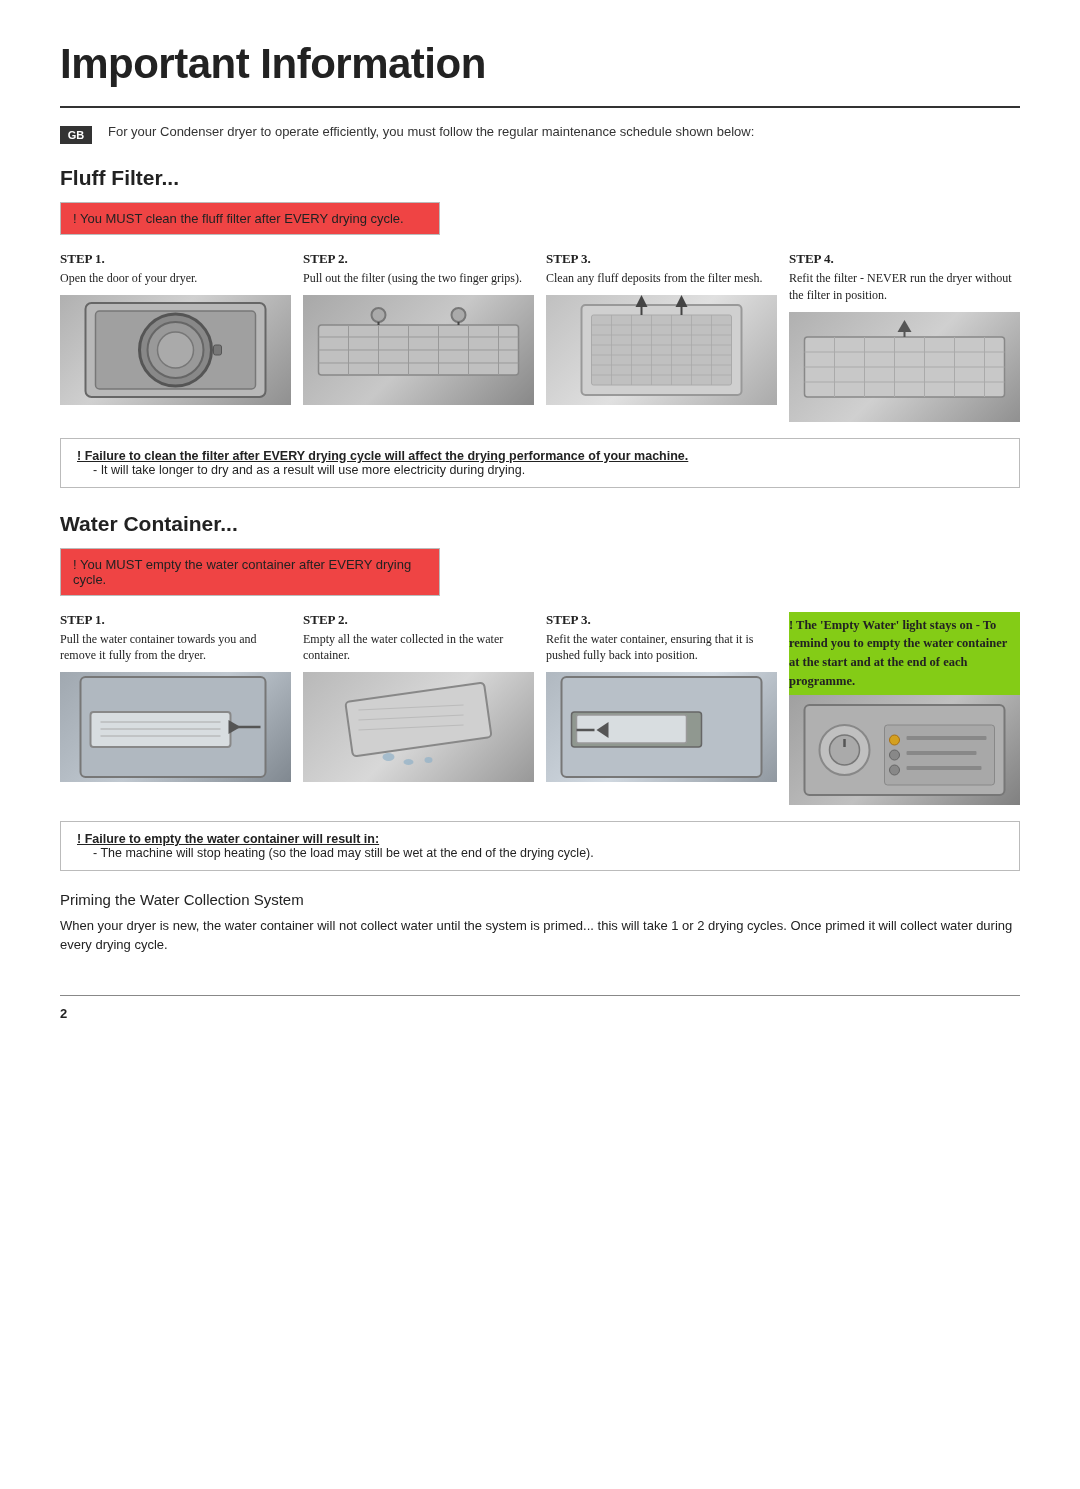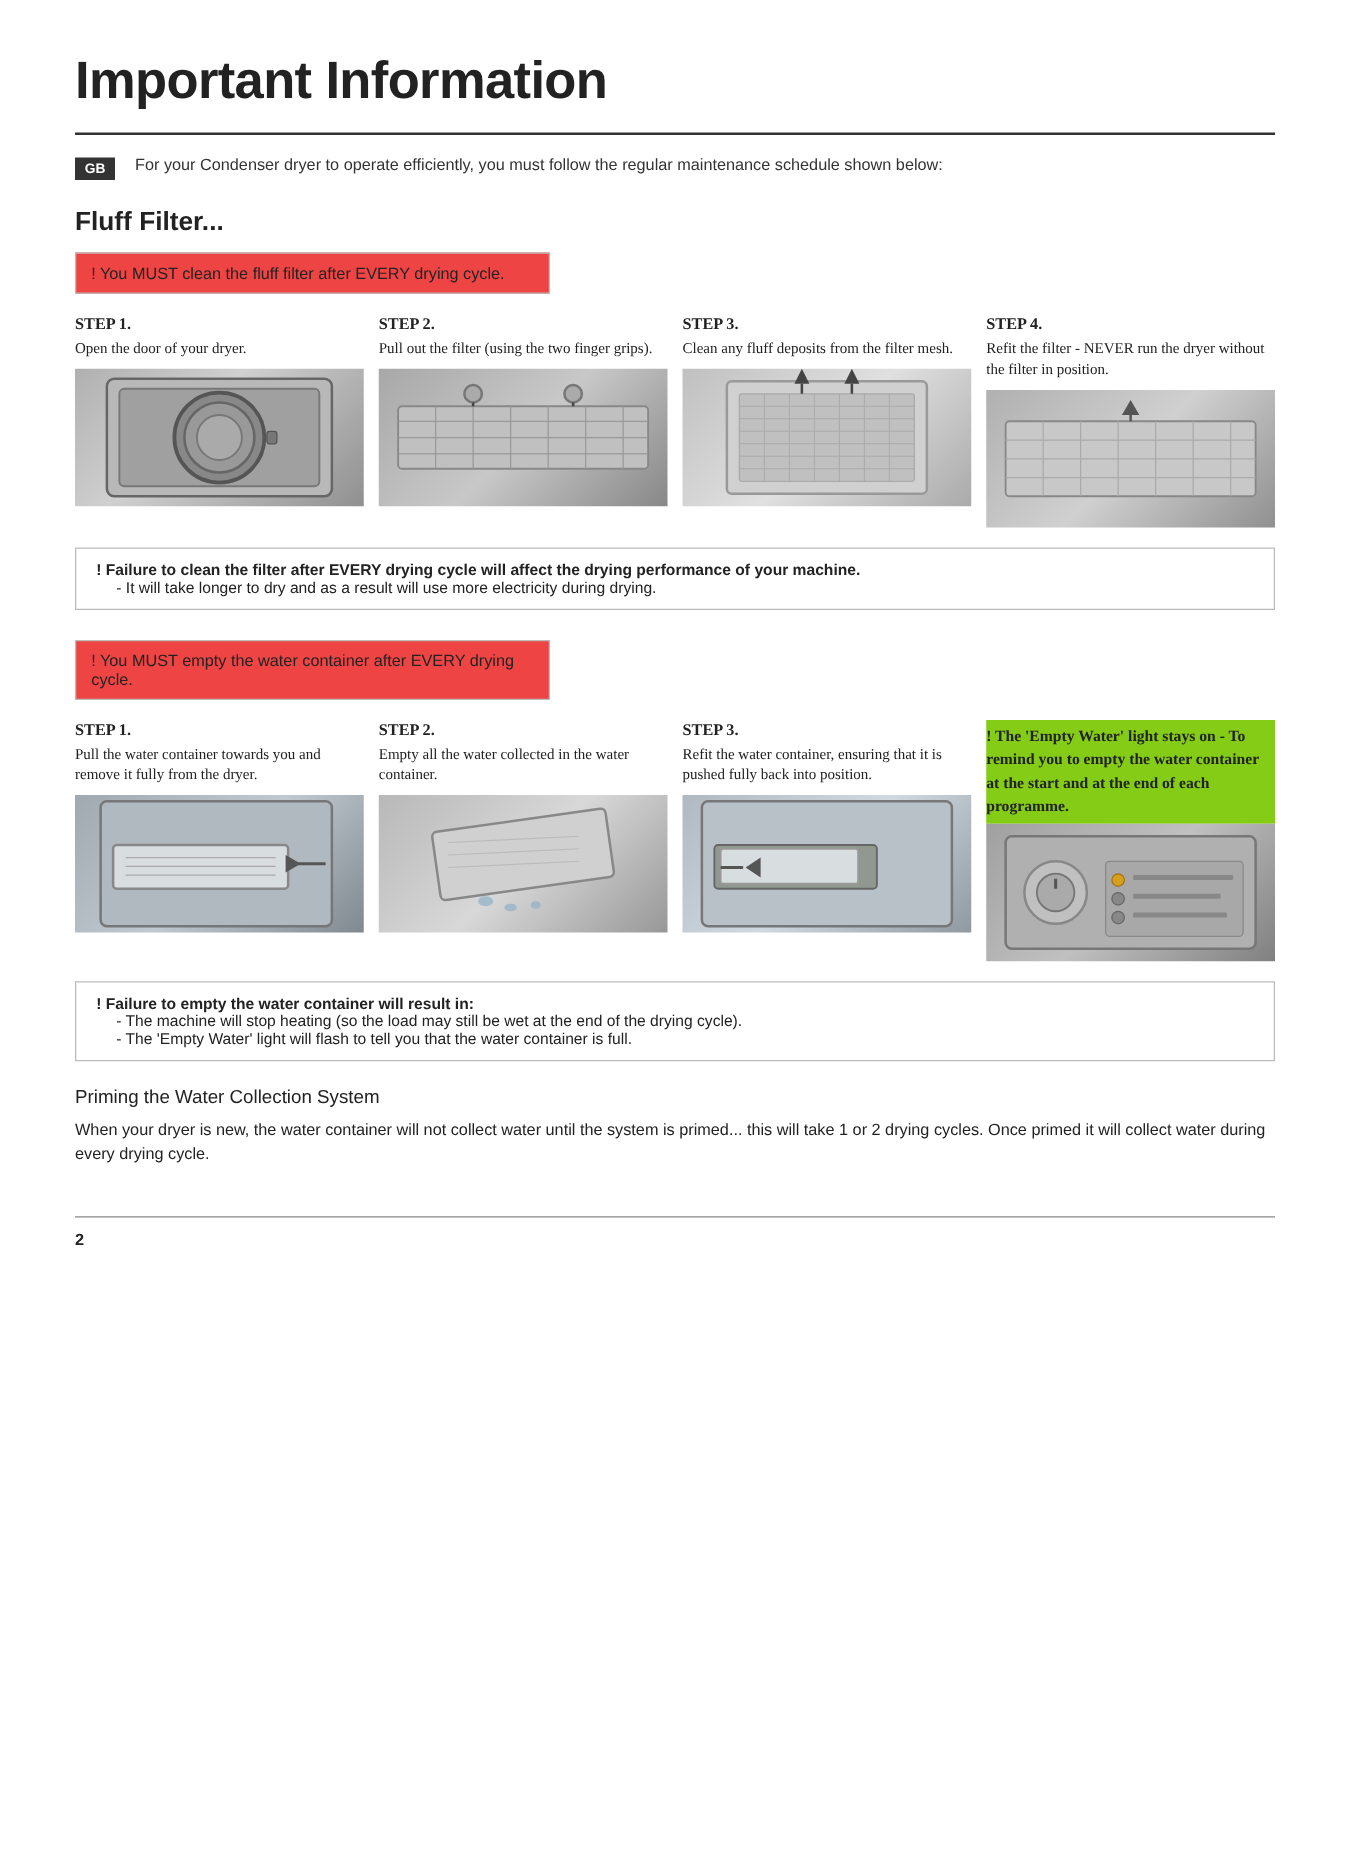"! Failure to clean the" .warning-box .exclaim { text-decoration: none -> underline }
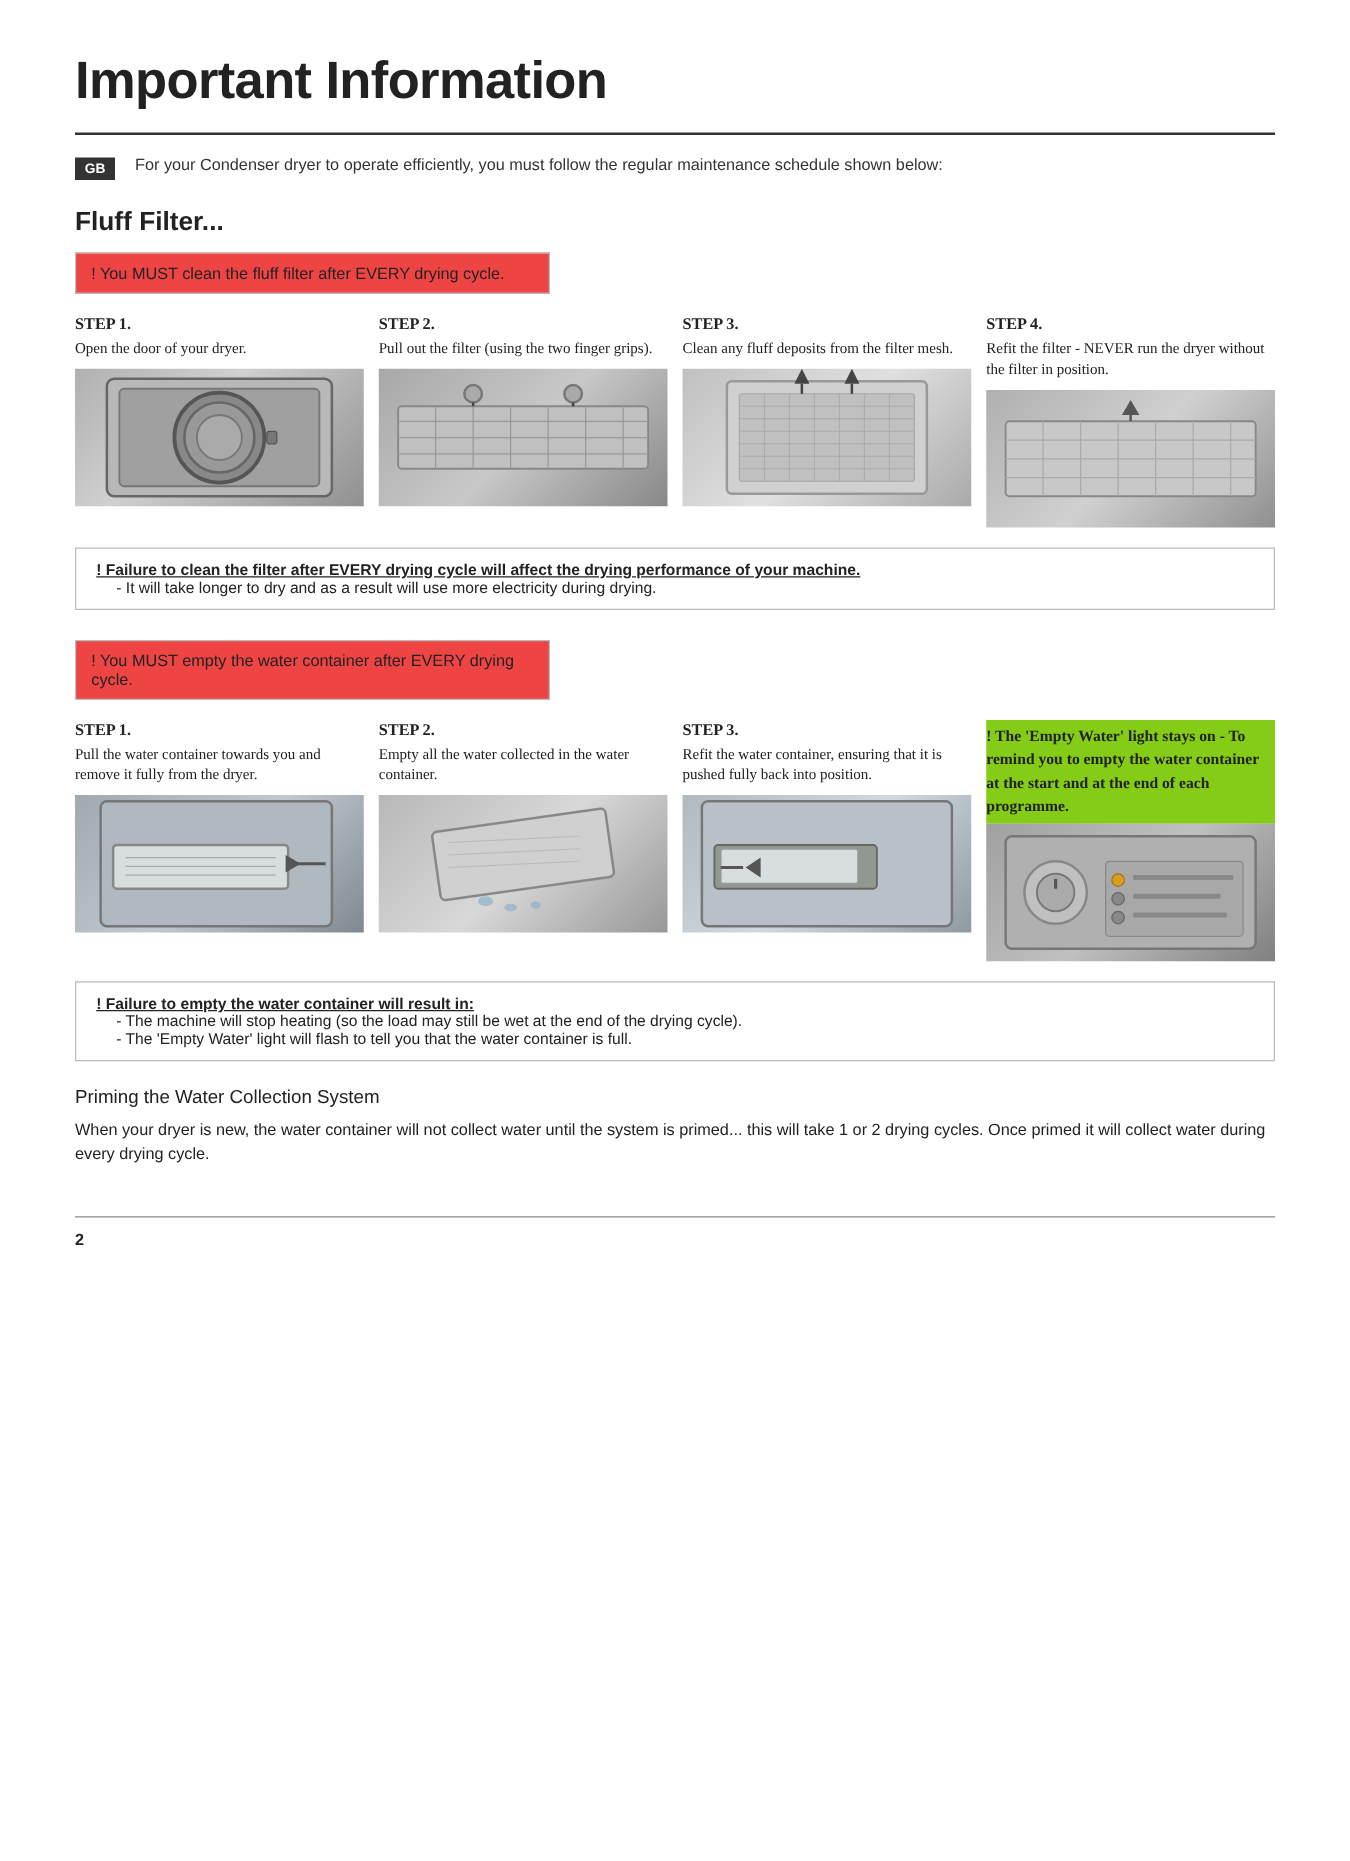"Water Container..." h2.section-title { html: none -> <h2>Water Container...</h2> }
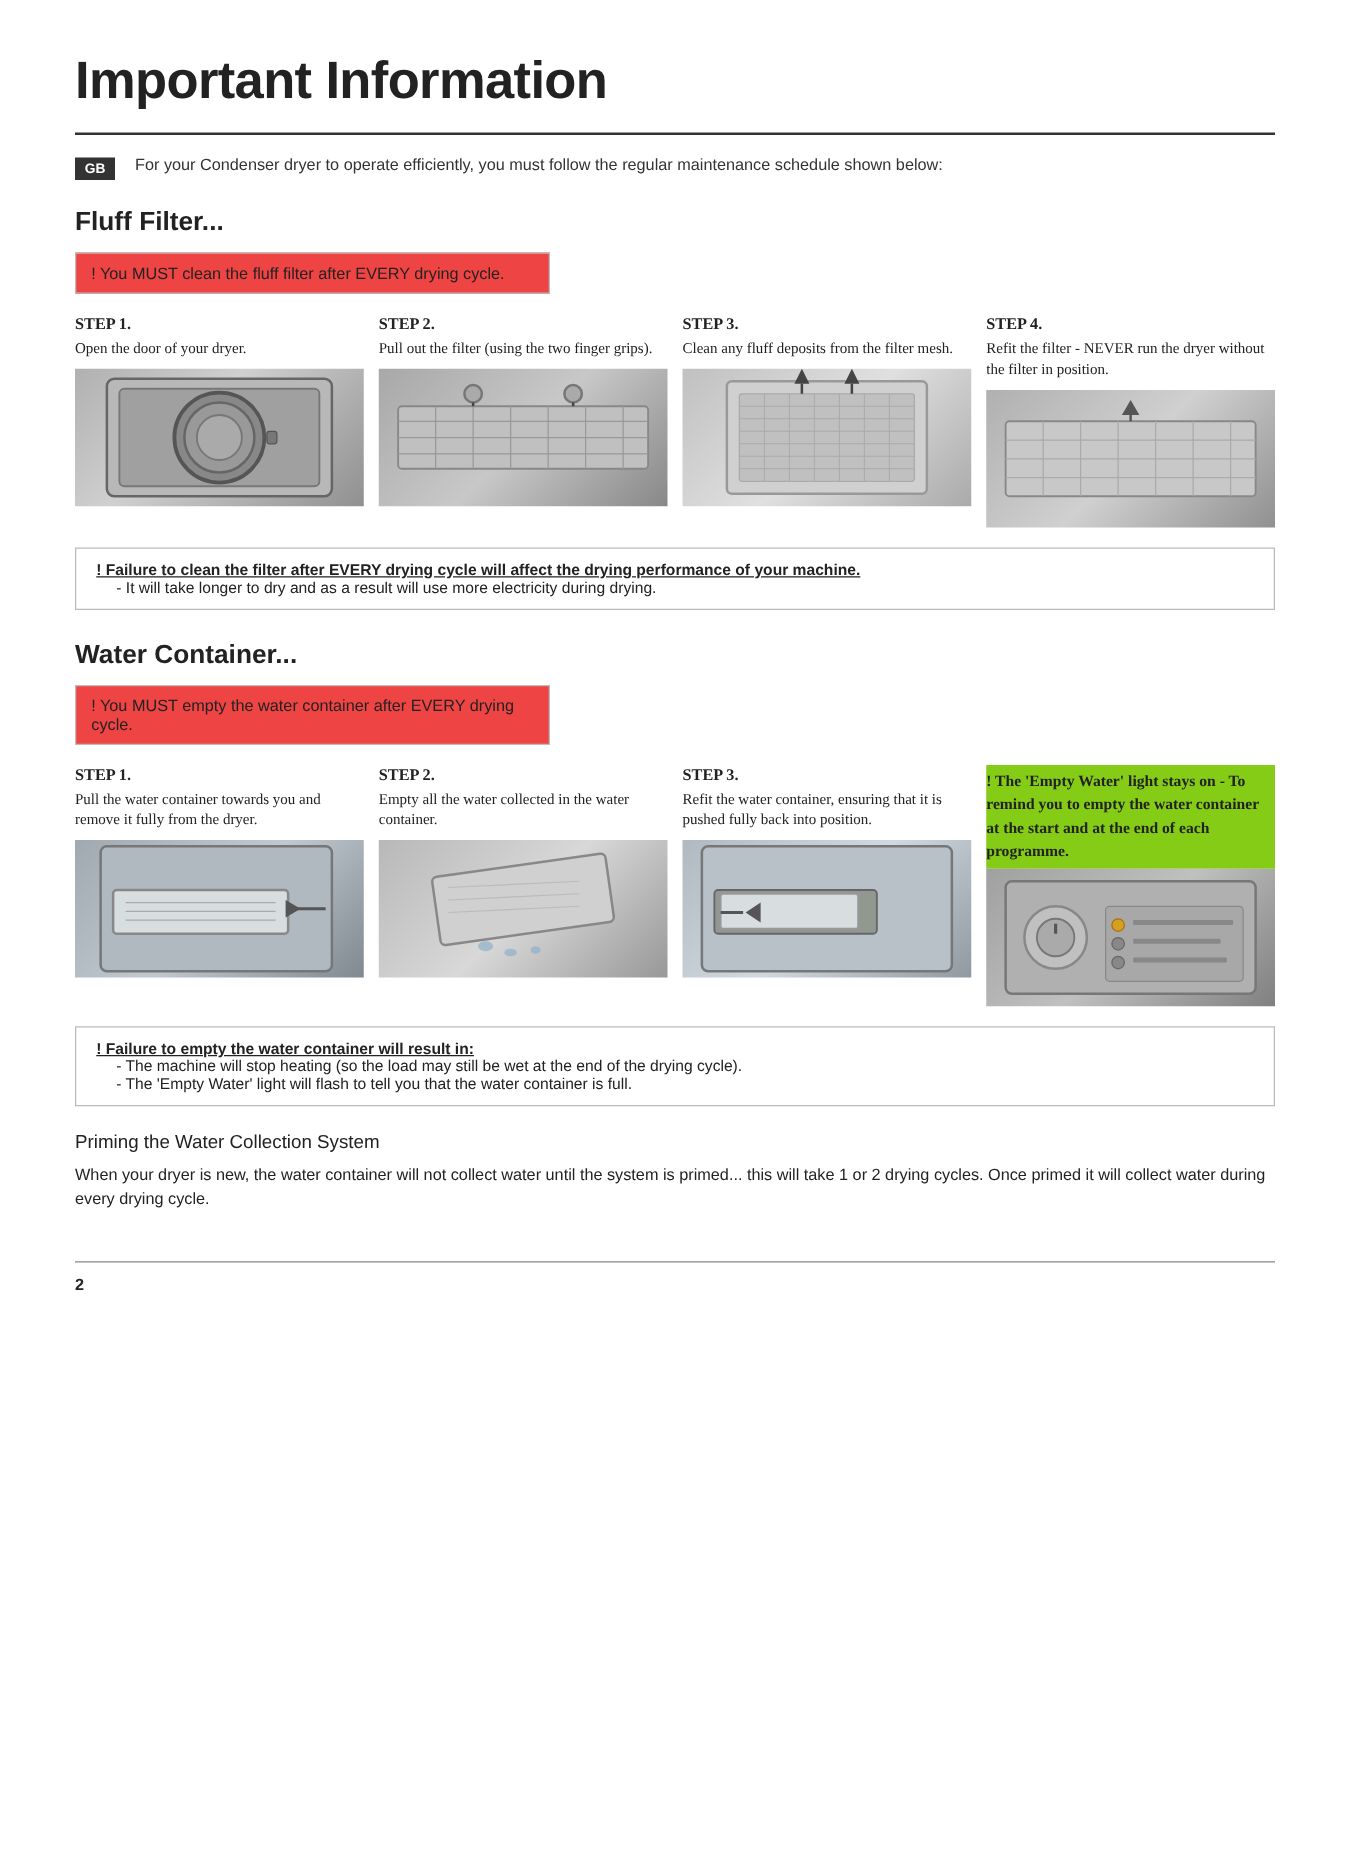"The 'Empty Water' light will" li { html: <li>The 'Empty Water' light will flash to tell you that the water container is full.</li> -> none }
